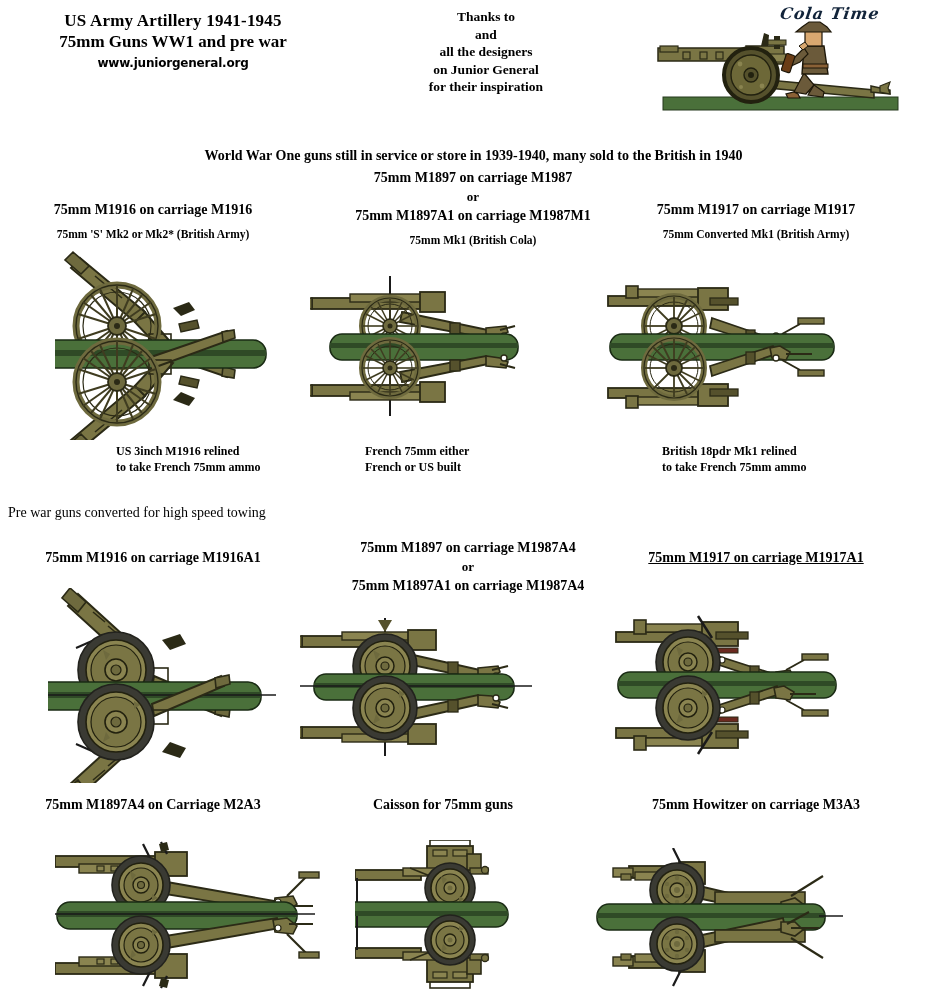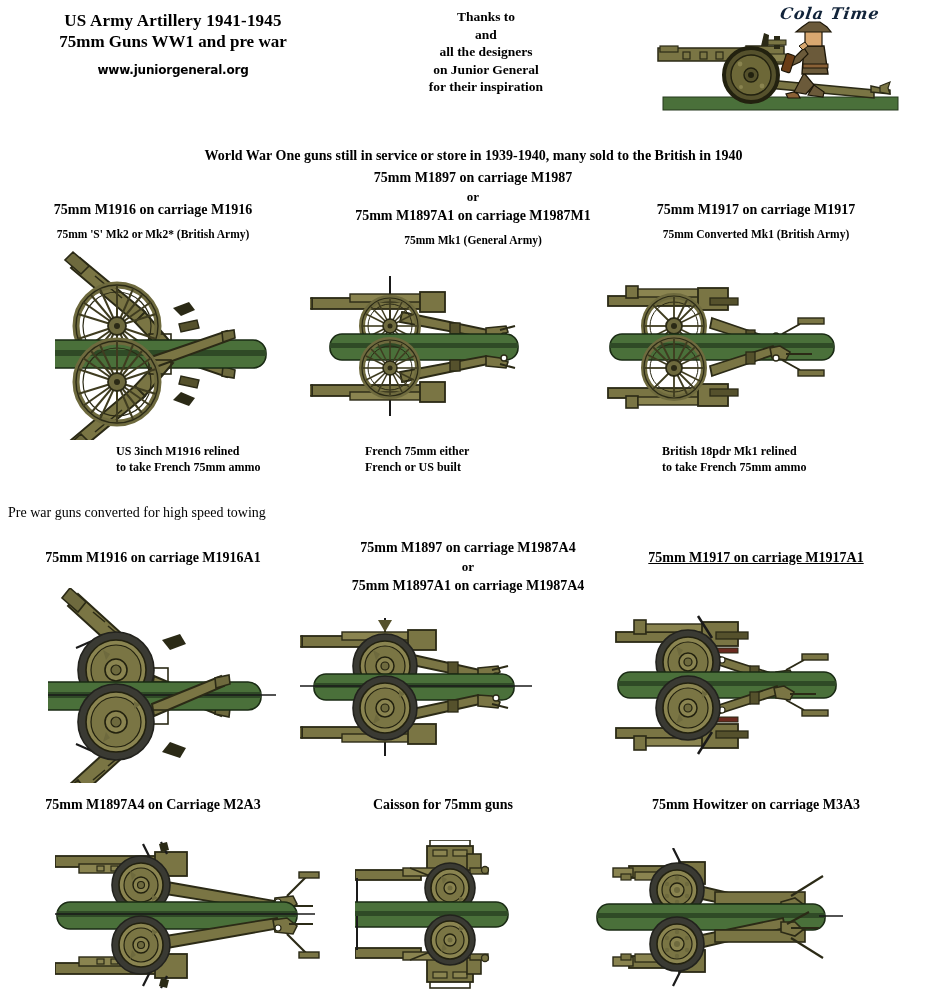"www.juniorgeneral.org" #title-block .t4 { margin-top: 7px -> 0 }
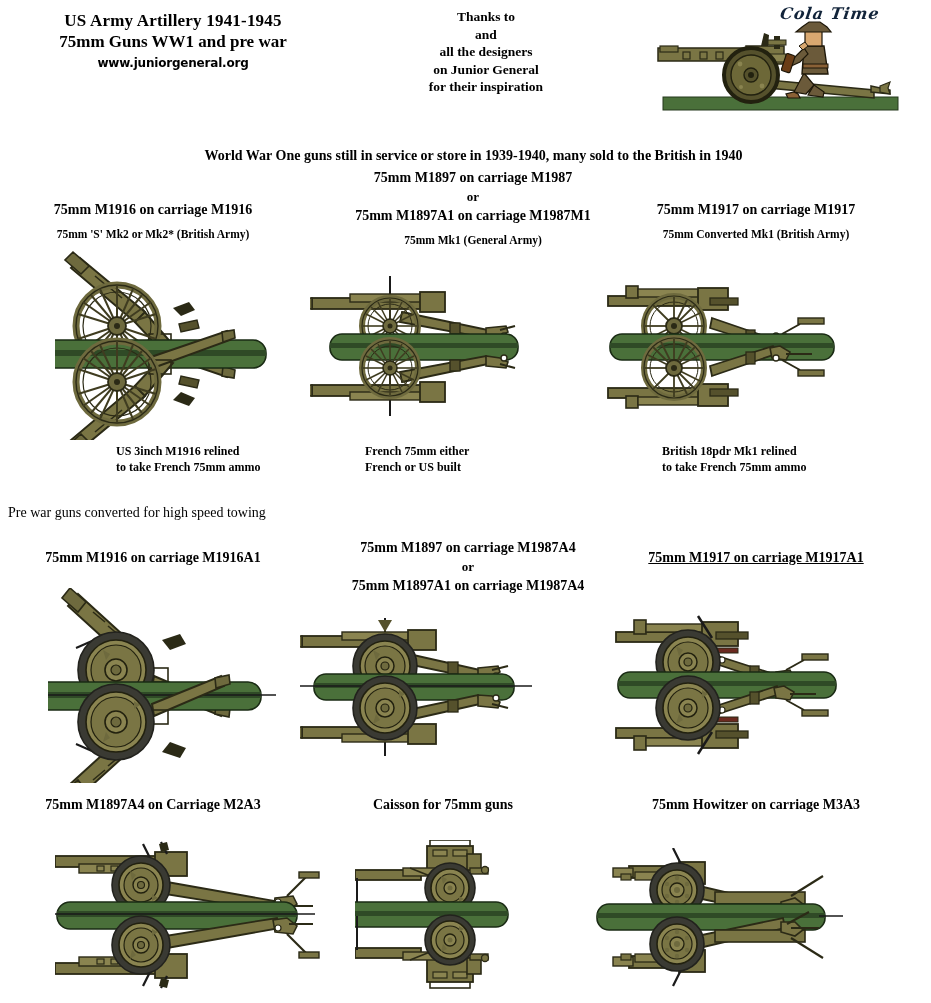"75mm Mk1 (General Army)" div.sub { text: General Army -> British Cola }
